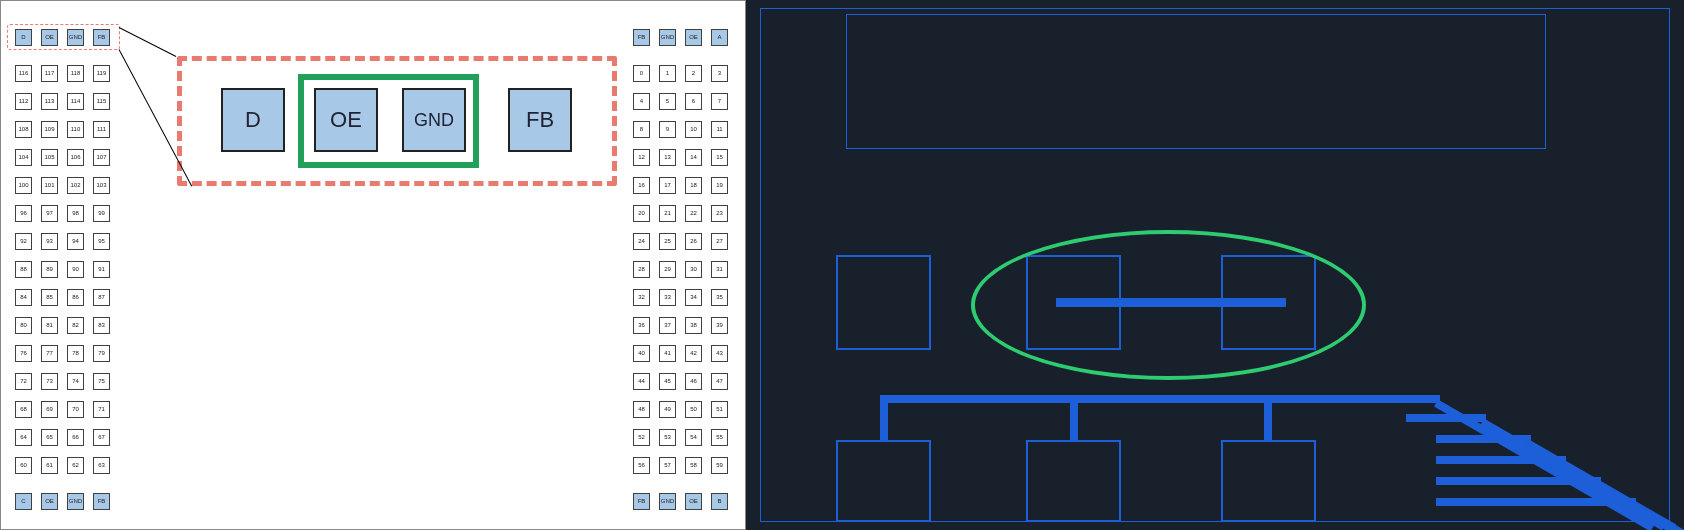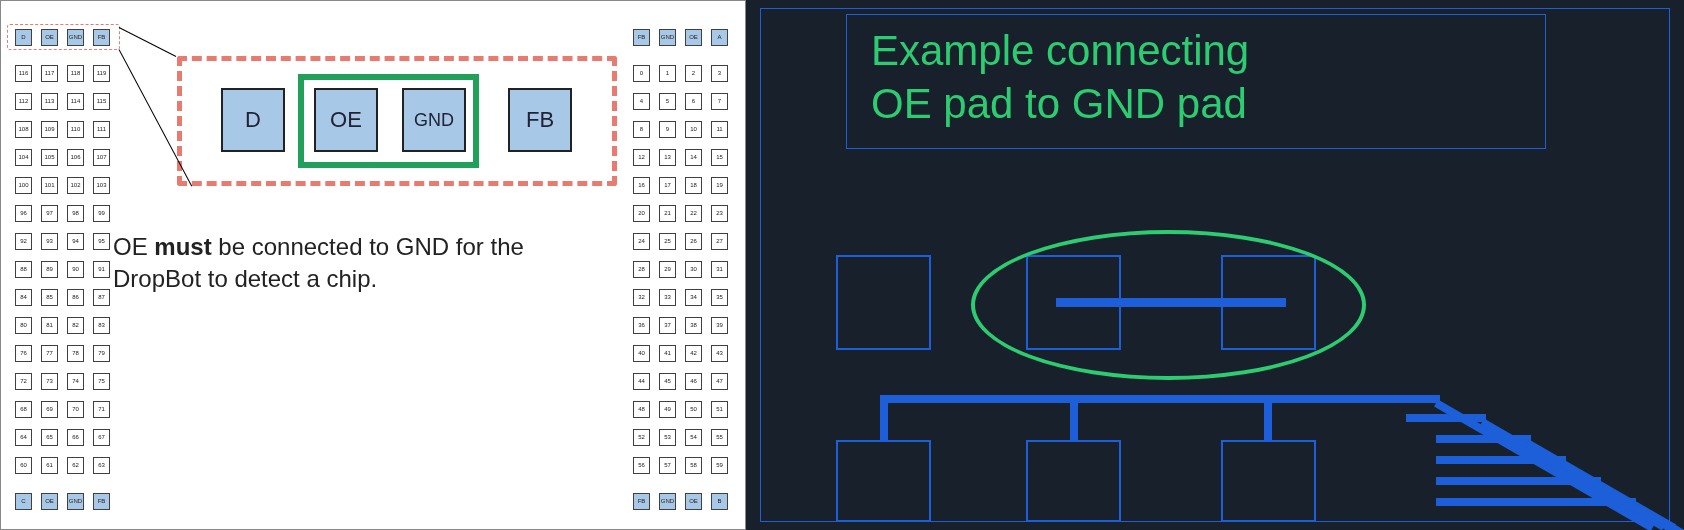"Example connecting" div.rTitle { html: <div> <span>Example connecting</span><br> <span>OE pad to GND pad</span> </div> -> none }
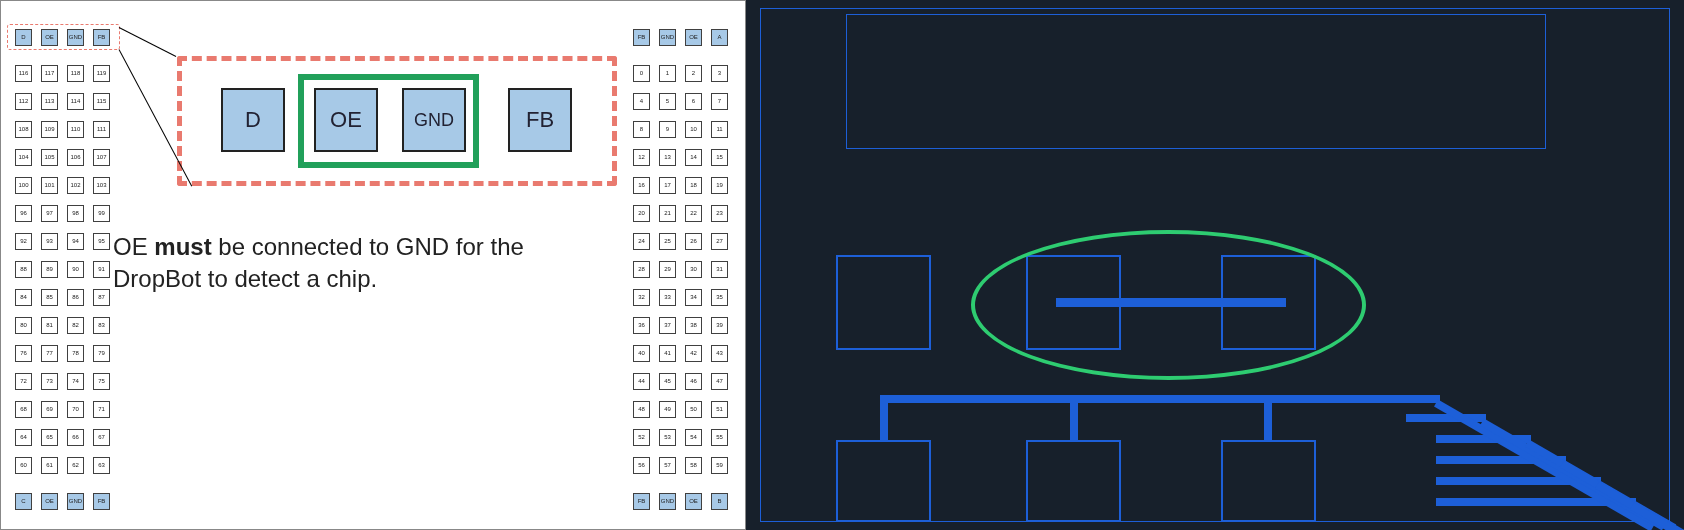"OE must be connected to" div.note { html: <div> <span>OE </span><b>must</b><span> be connected to GND for the DropBot to detect a chip.</span> </div> -> none }
